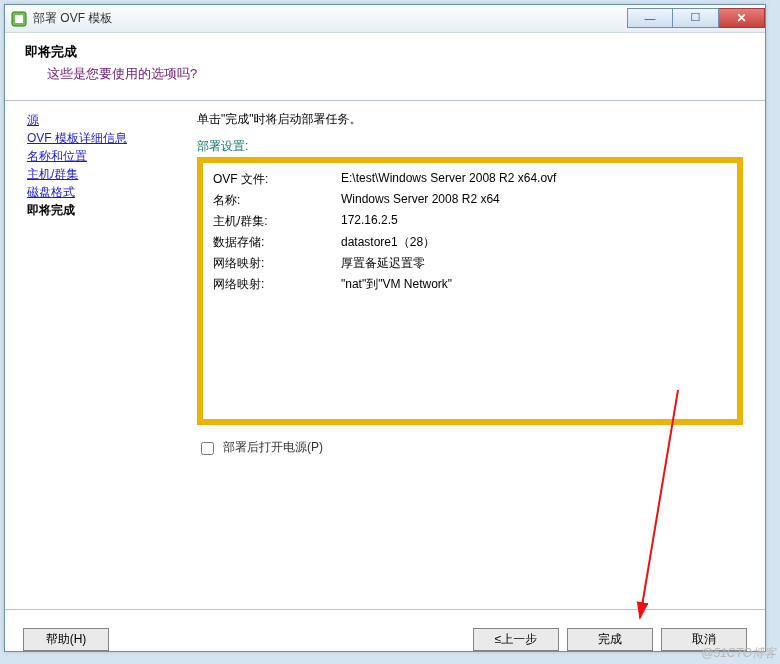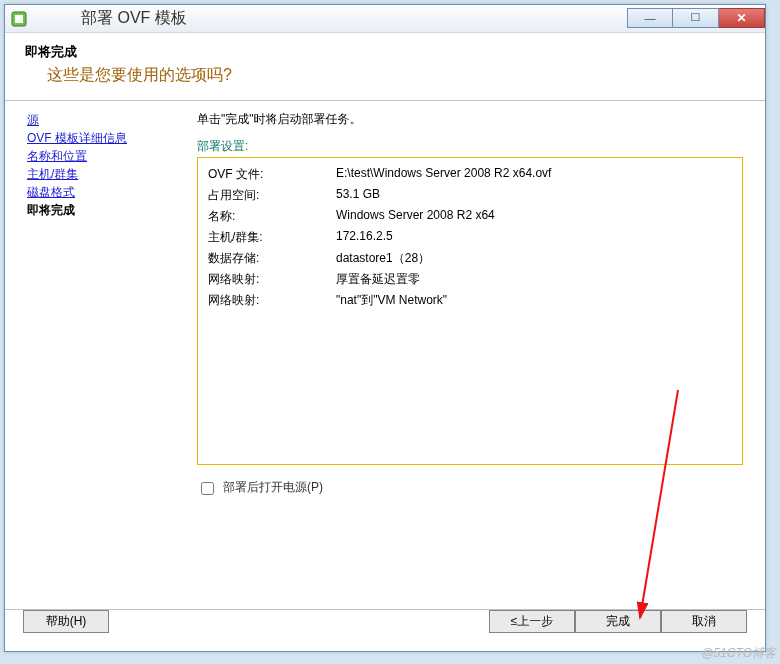"部署 OVF 模板" .tb-title { font-size: 16px -> 12px; margin-left: 48px -> none }
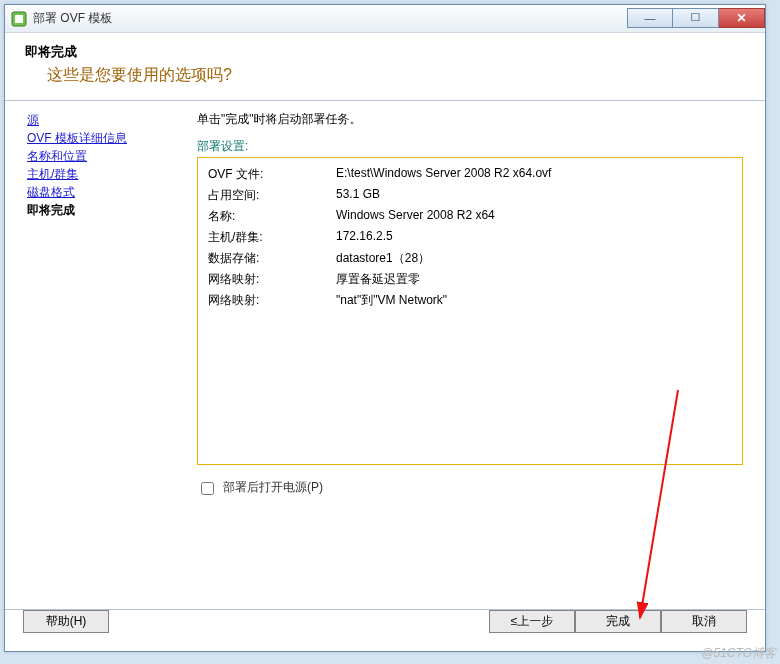"这些是您要使用的选项吗?" .header-sub { color: #a16207 -> #701a75; font-size: 16px -> 13px }
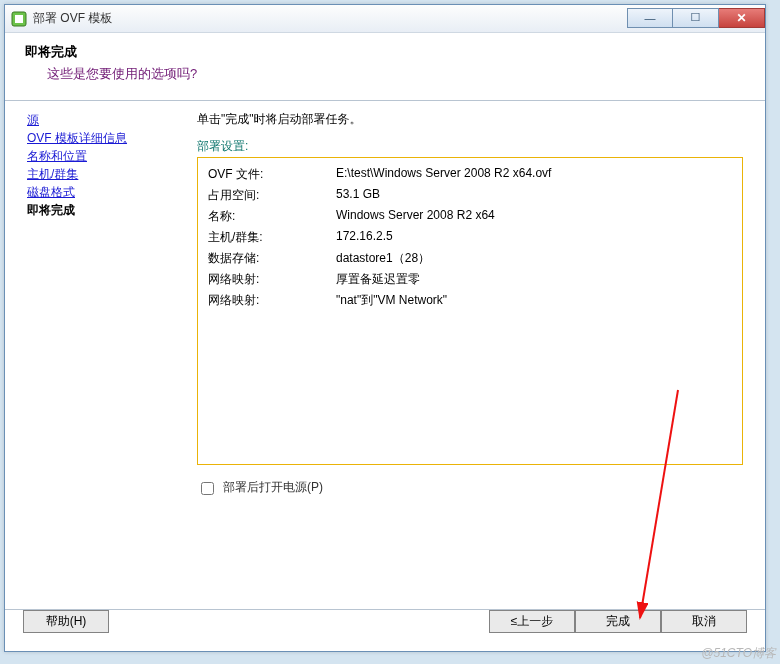"OVF 文件:" .settings-box { border: 1px solid #eab308 -> 6px solid #eab308; height: 308px -> 268px }
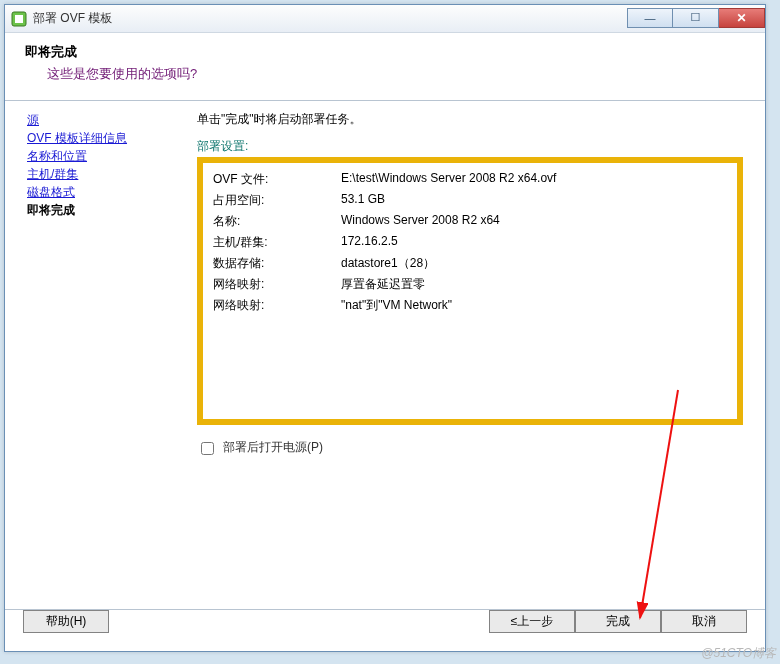"占用空间:" tr { html: <tr> <td>占用空间:</td> <td>53.1 GB</td> </tr> -> none }
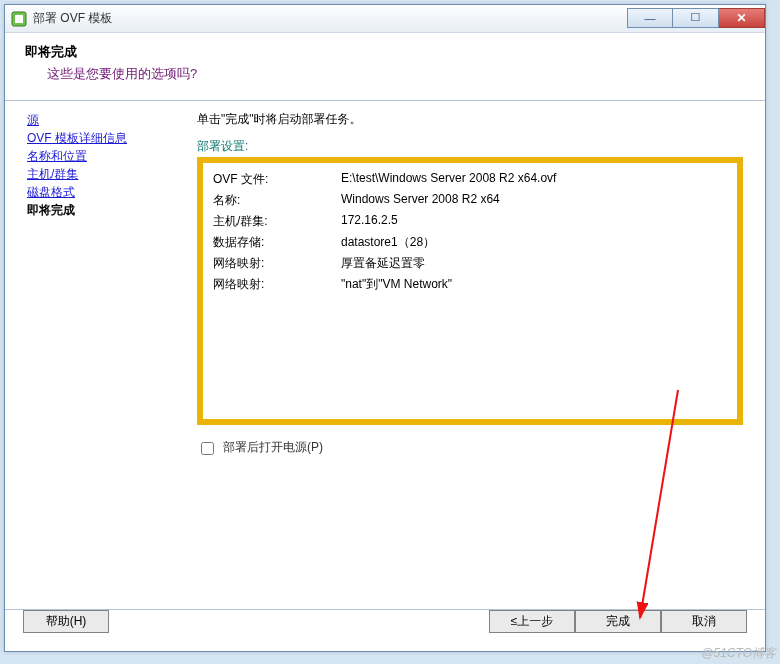"帮助(H)" .footer { align-items: flex-start -> flex-end }
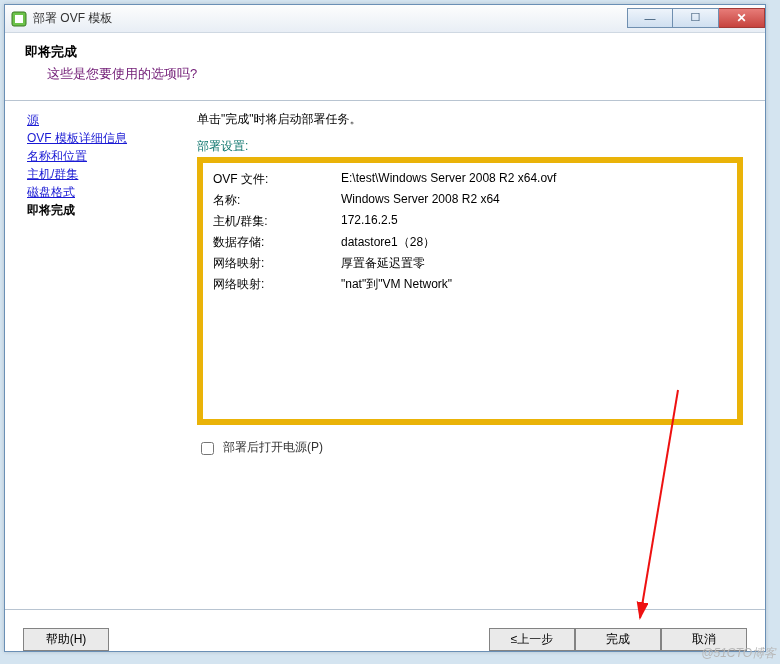"≤上一步" .btn { margin-left: none -> 8px }
